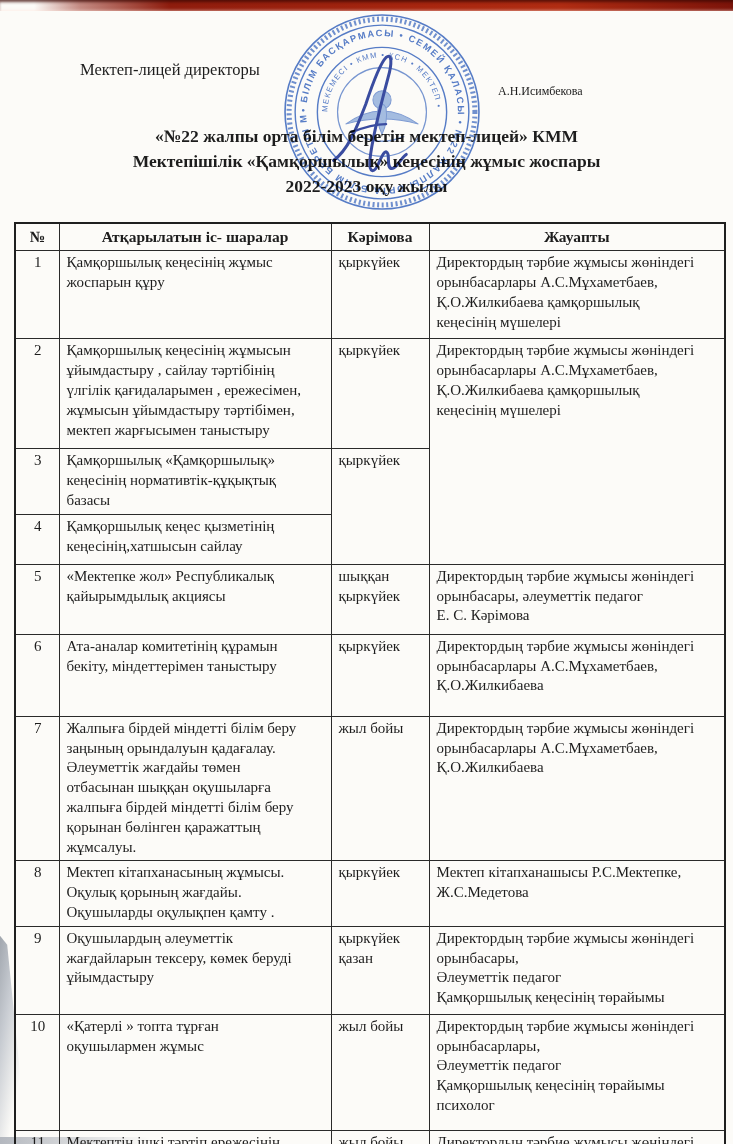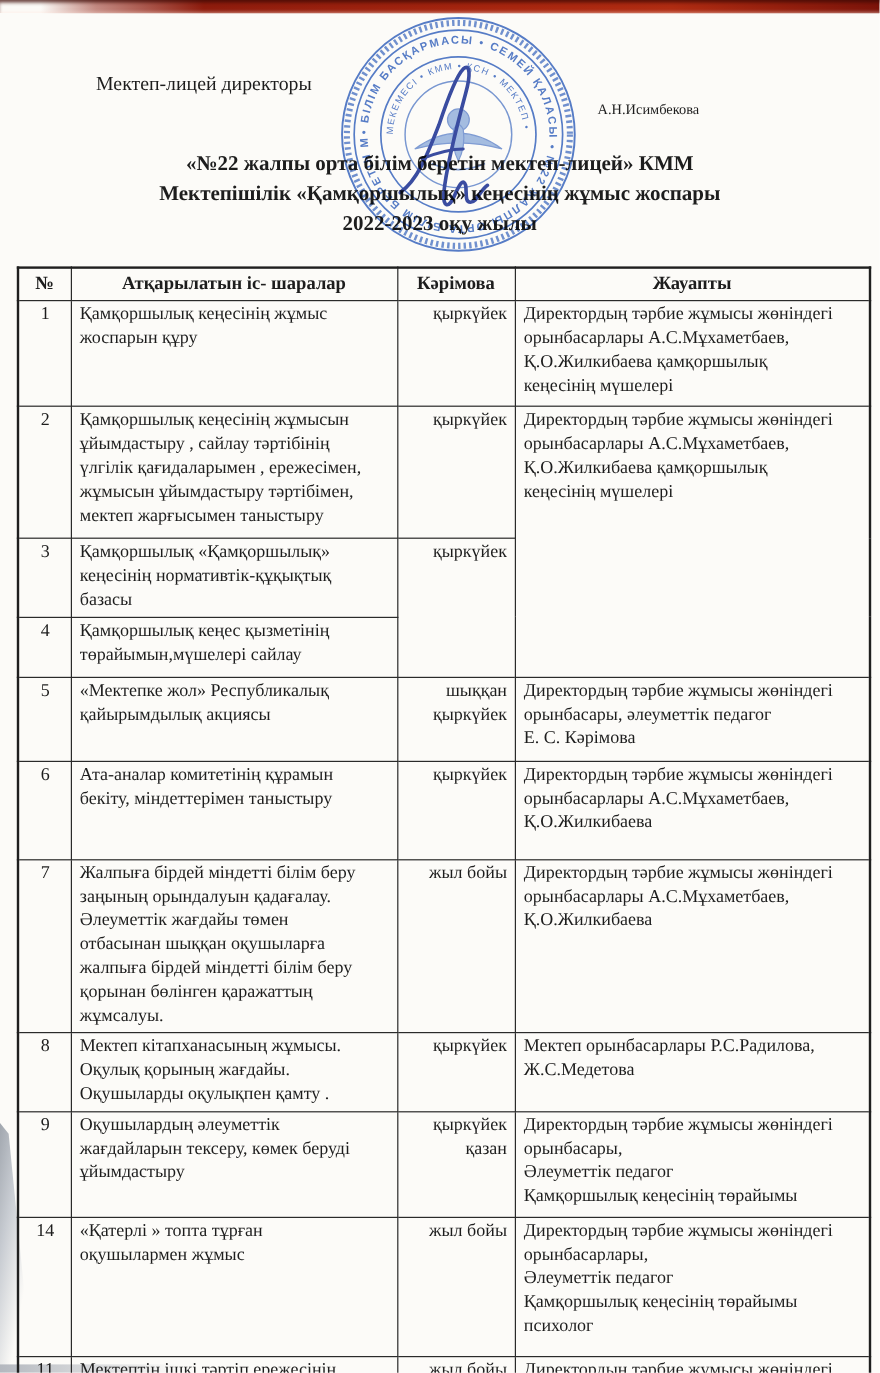"қыркүйек" td.term { text-align: right -> left }
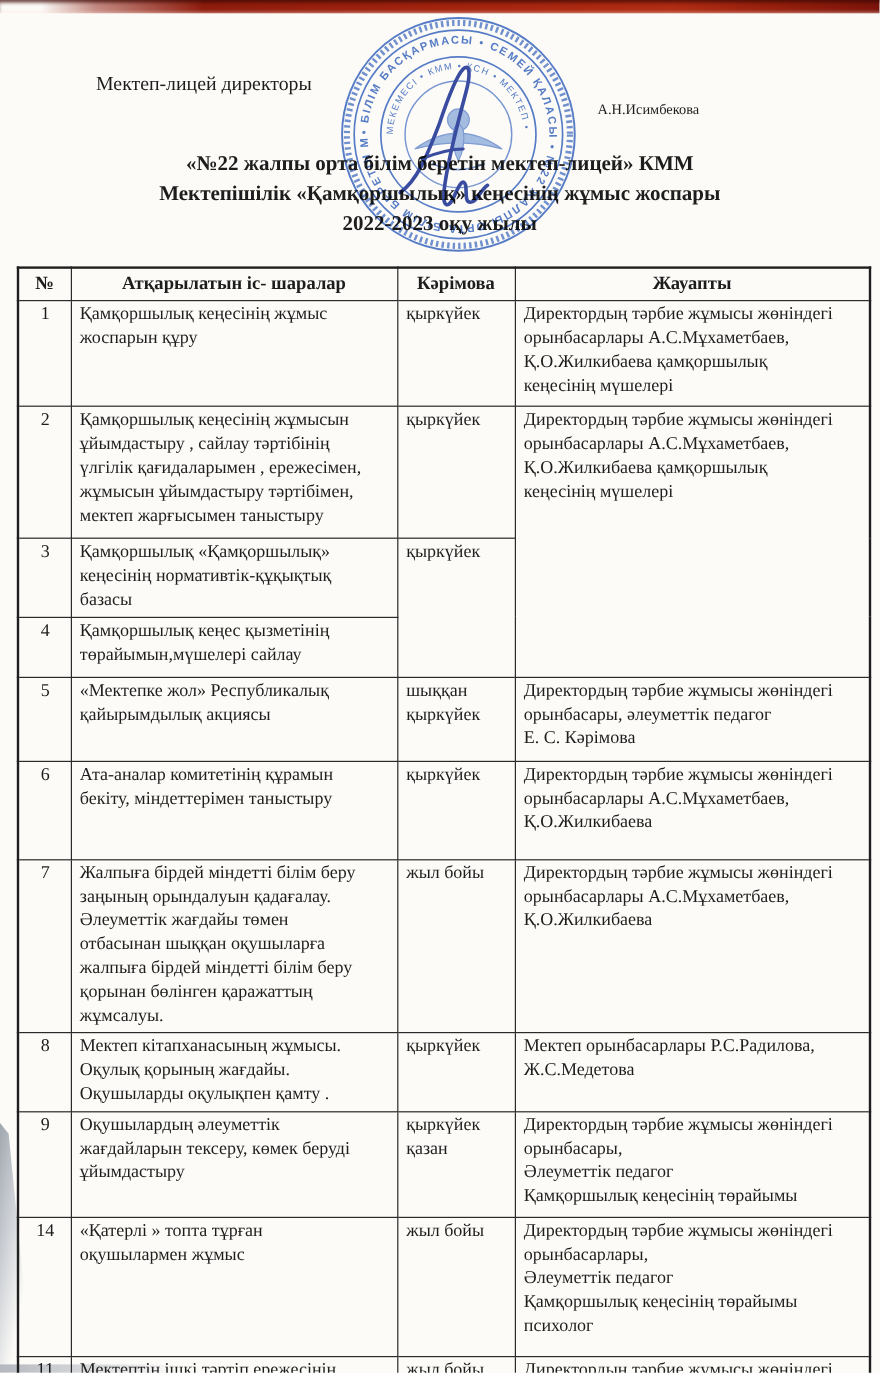"Қамқоршылық кеңес қызметінің" td { text: төрайымын,мүшелері -> кеңесінің,хатшысын }
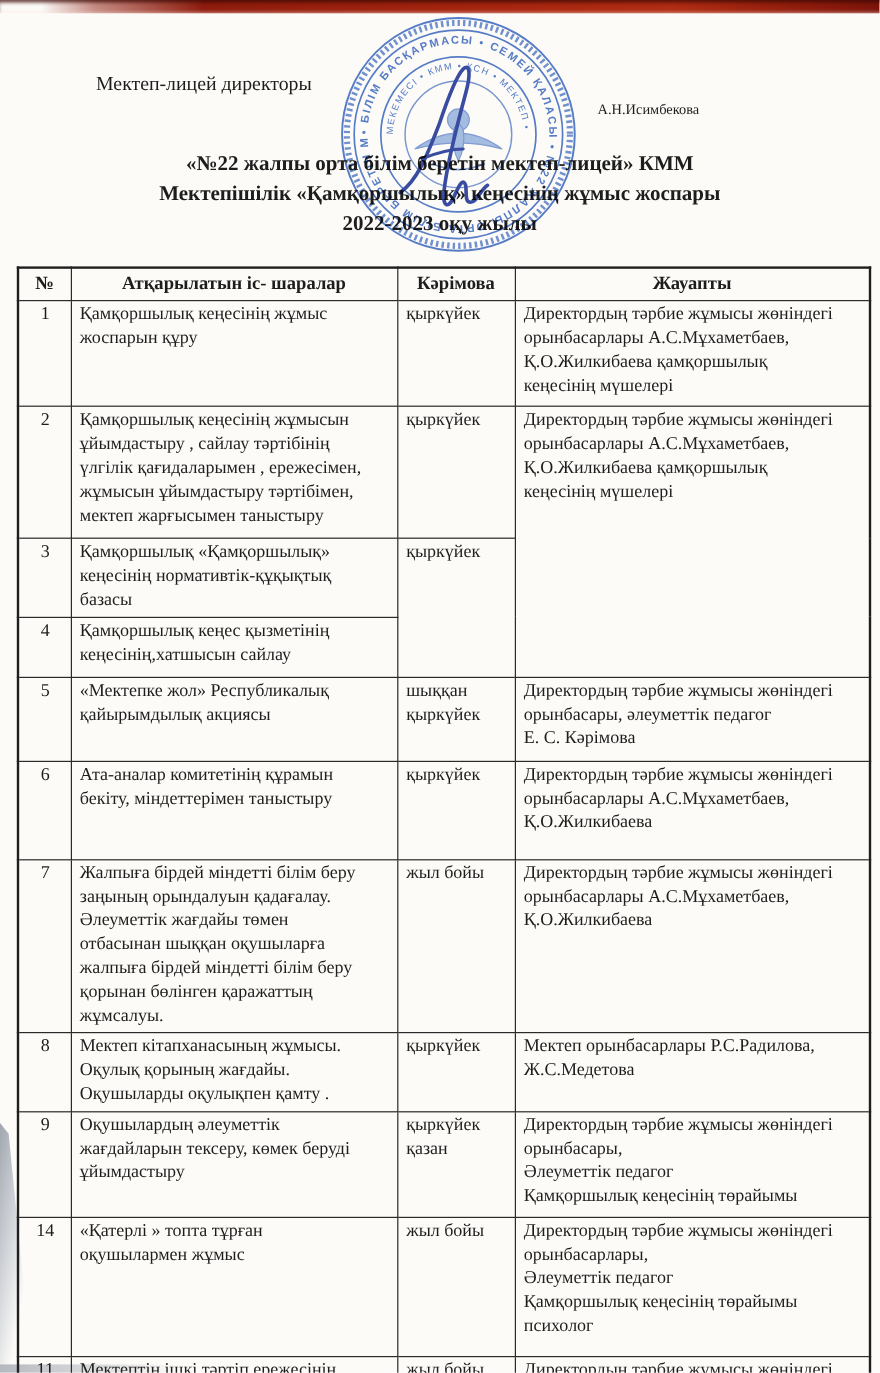"Мектеп орынбасарлары Р.С.Радилова," td { text: орынбасарлары Р.С.Радилова -> кітапханашысы Р.С.Мектепке }
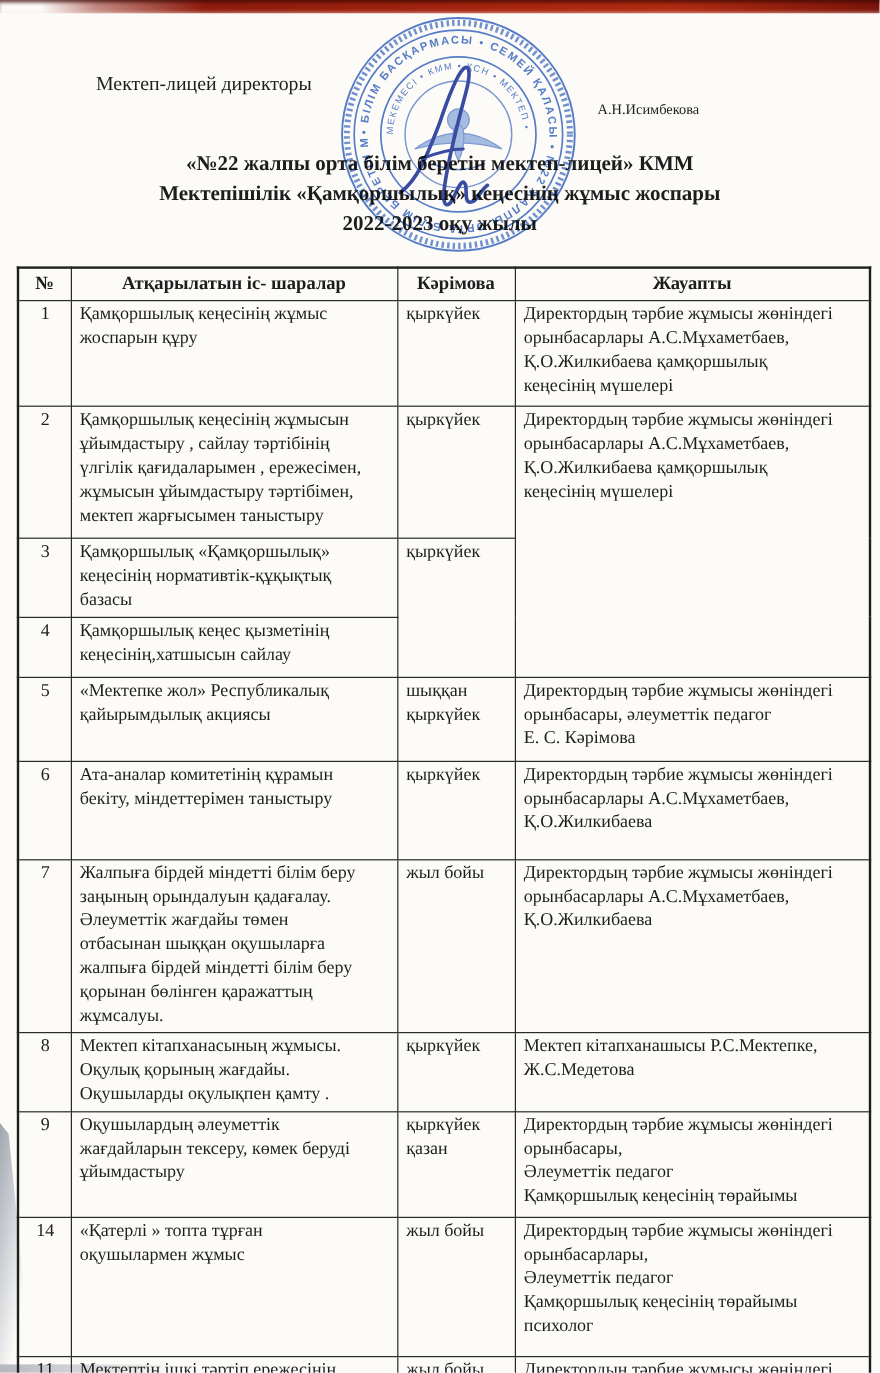"14" td.num { text: 14 -> 10 }
